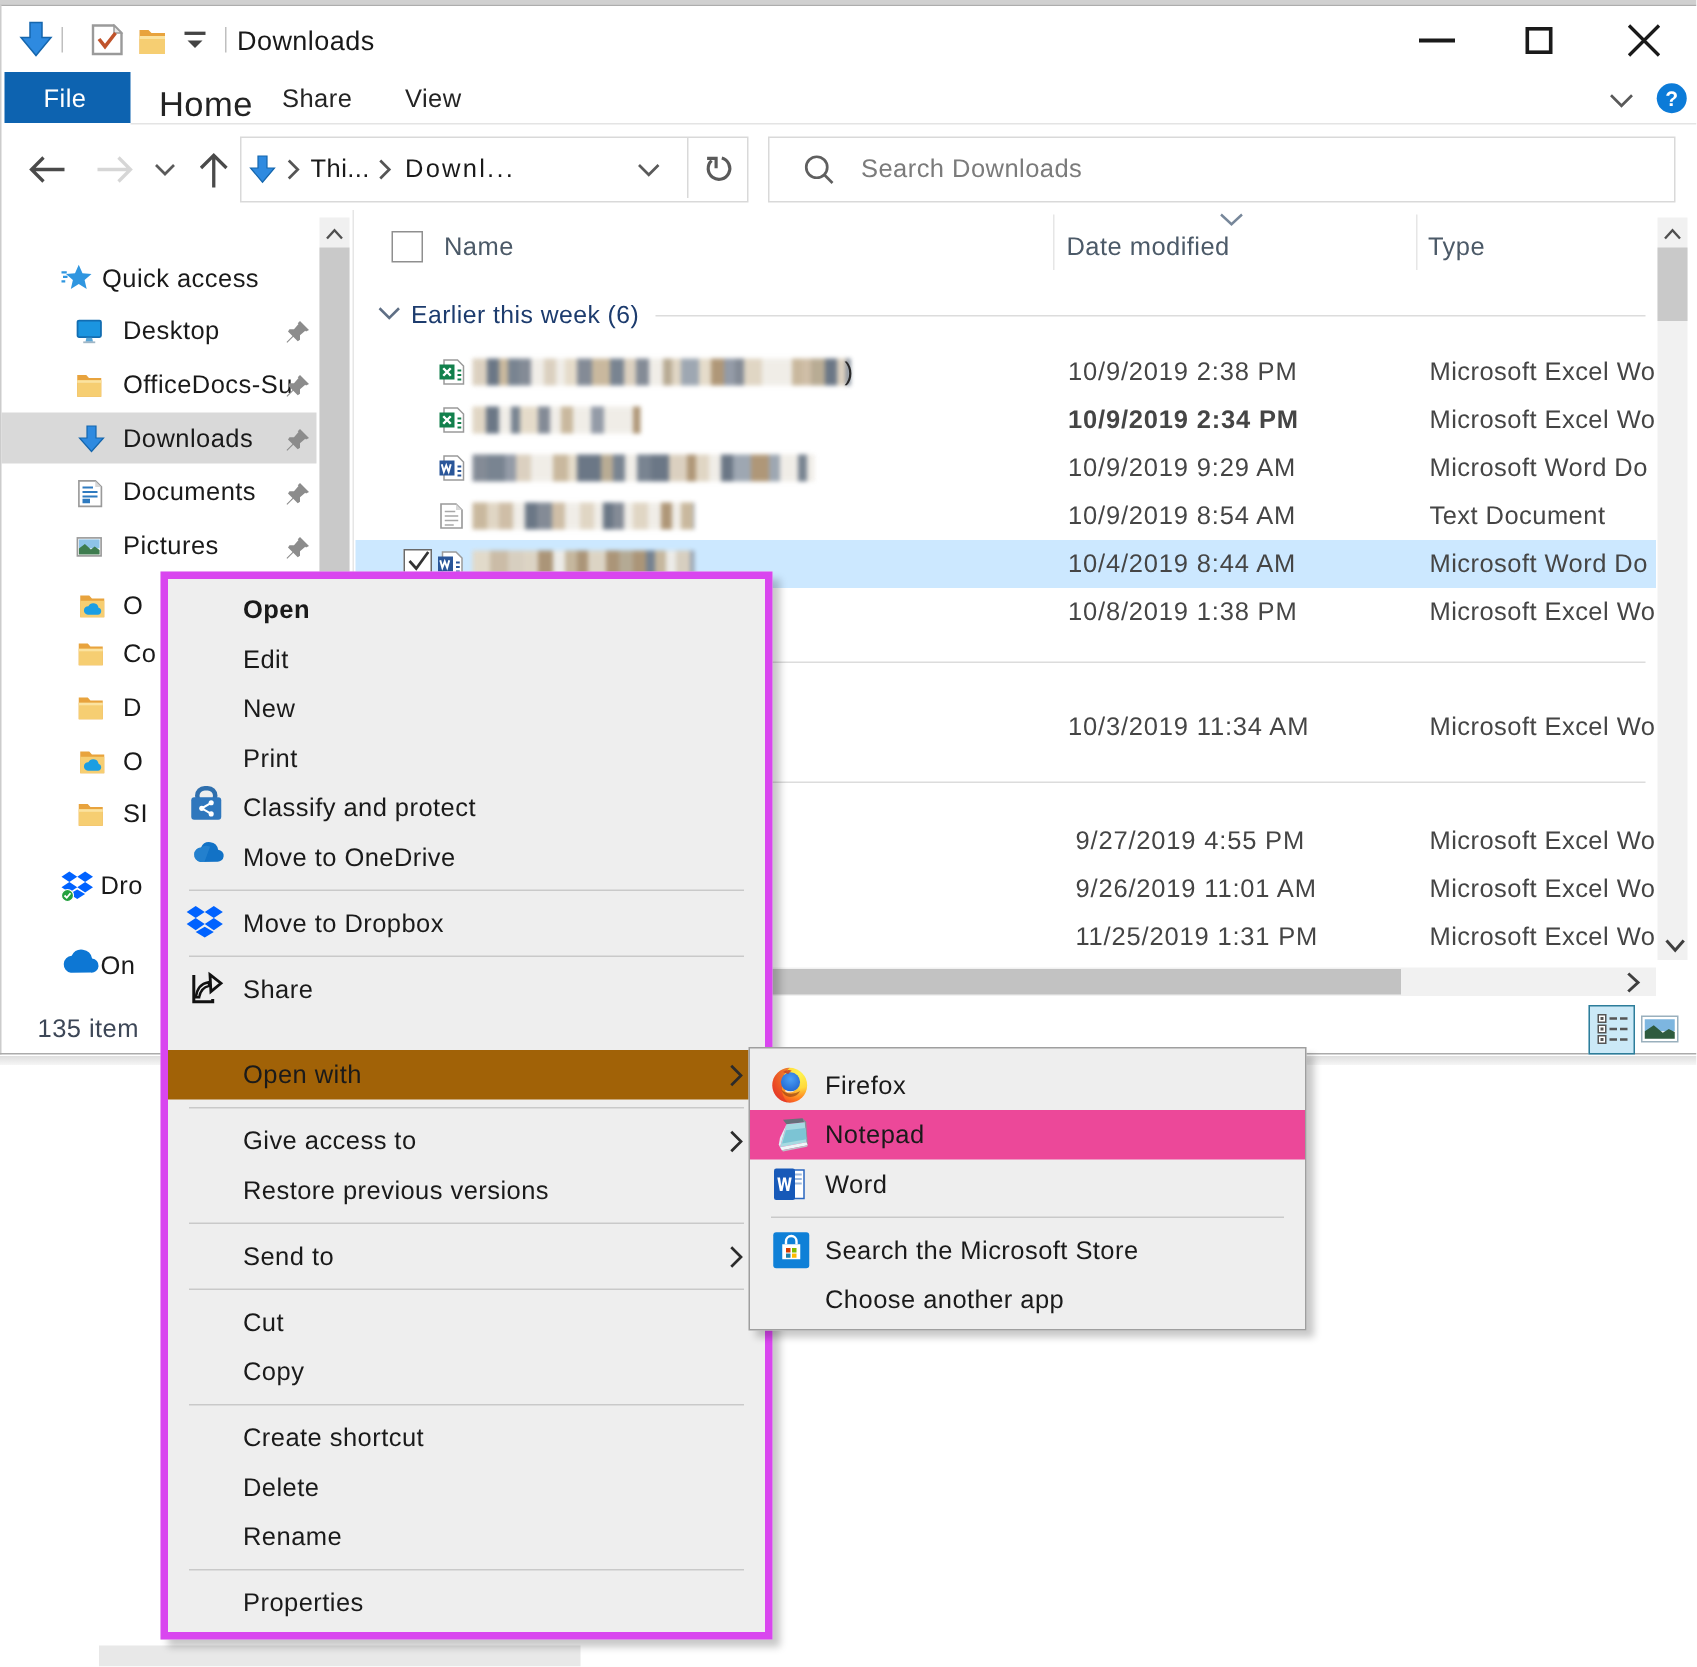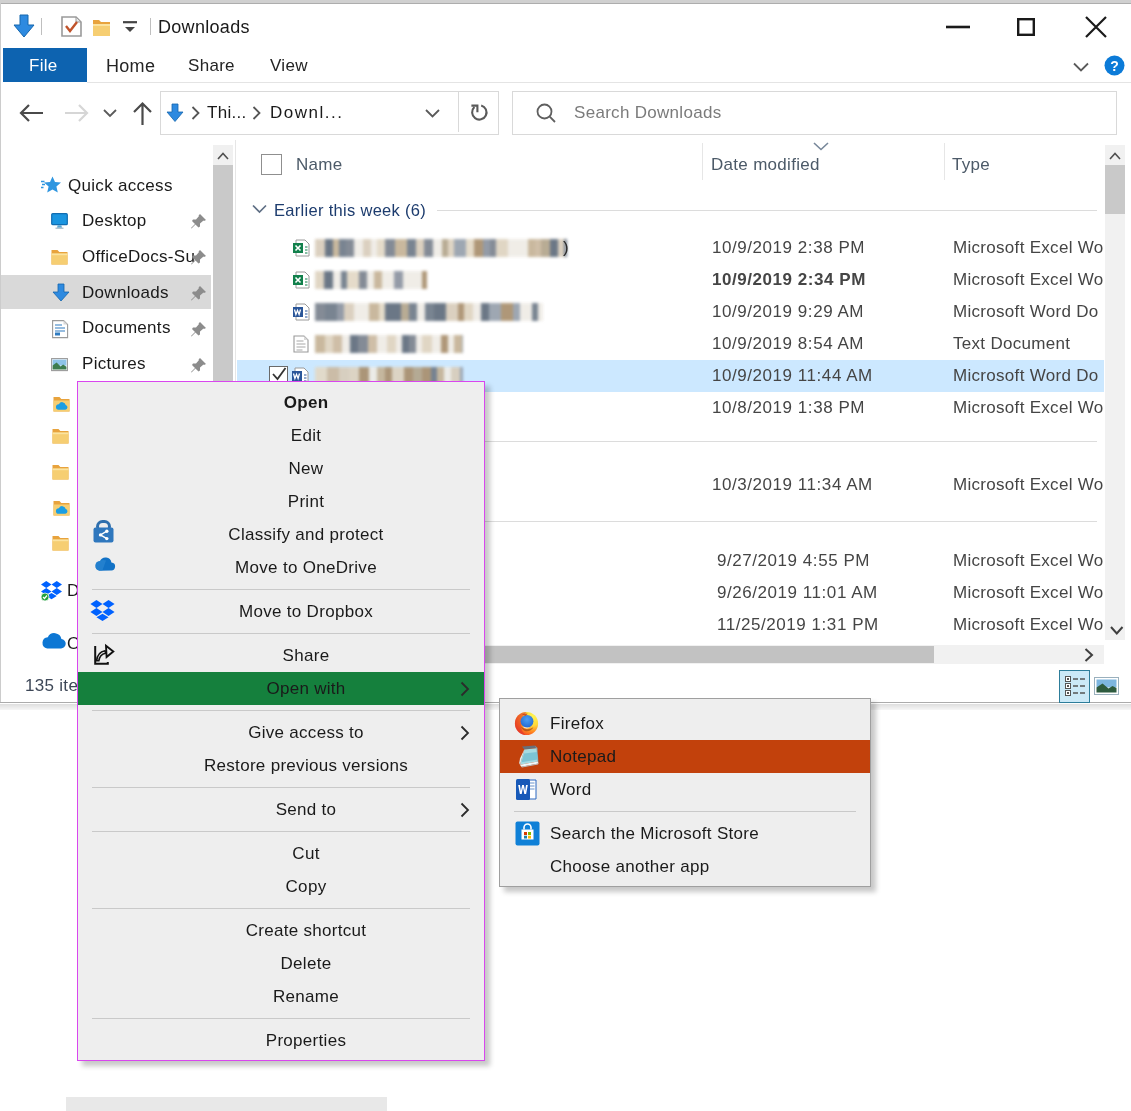"Home" div.txt { font-size: 18px -> 23px }
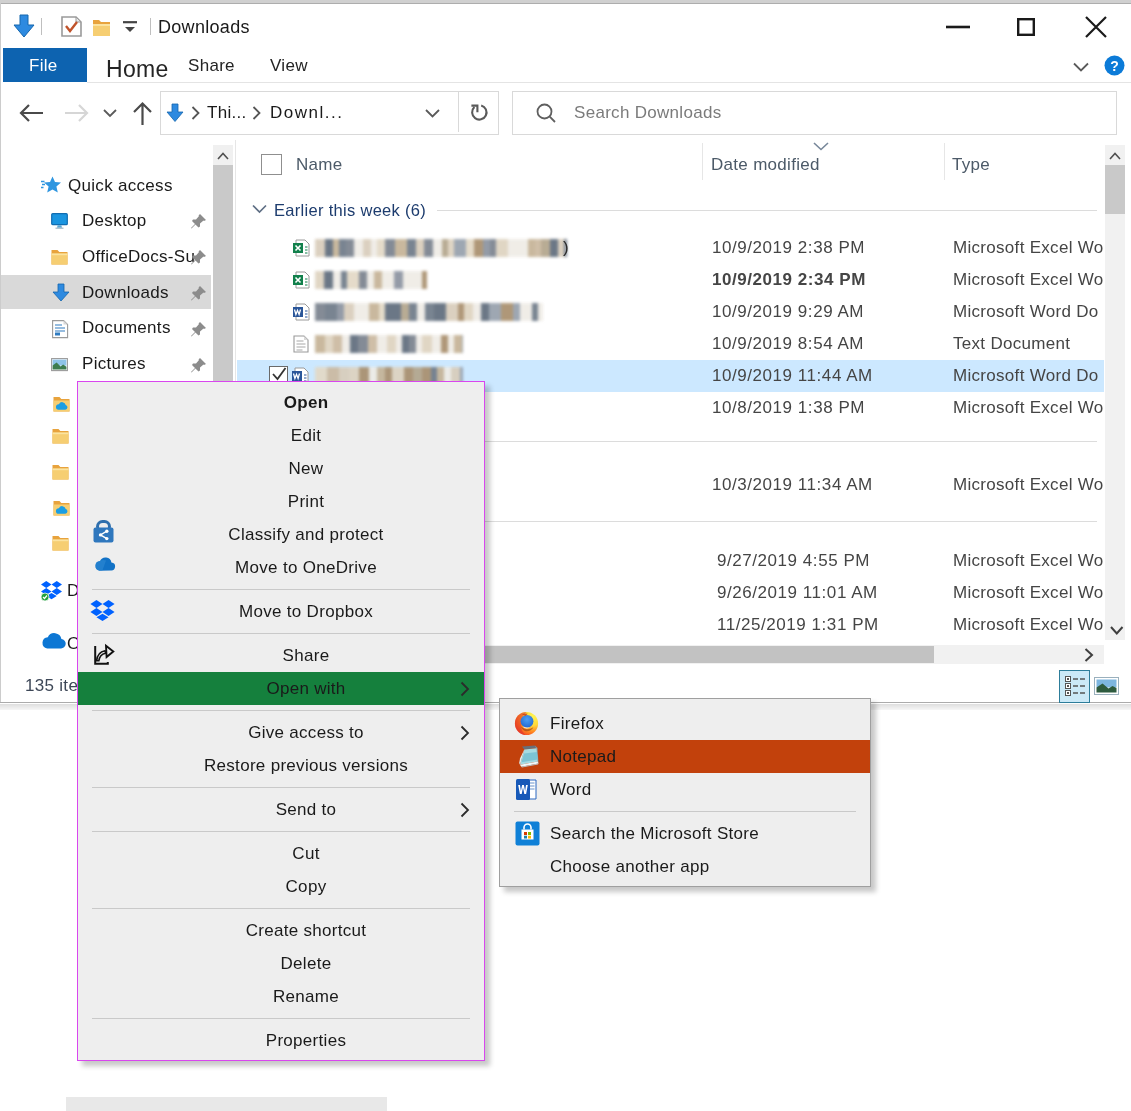"10/9/2019 11:44 AM" div.txt { text: 10/9/2019 11:44 -> 10/4/2019 8:44 }
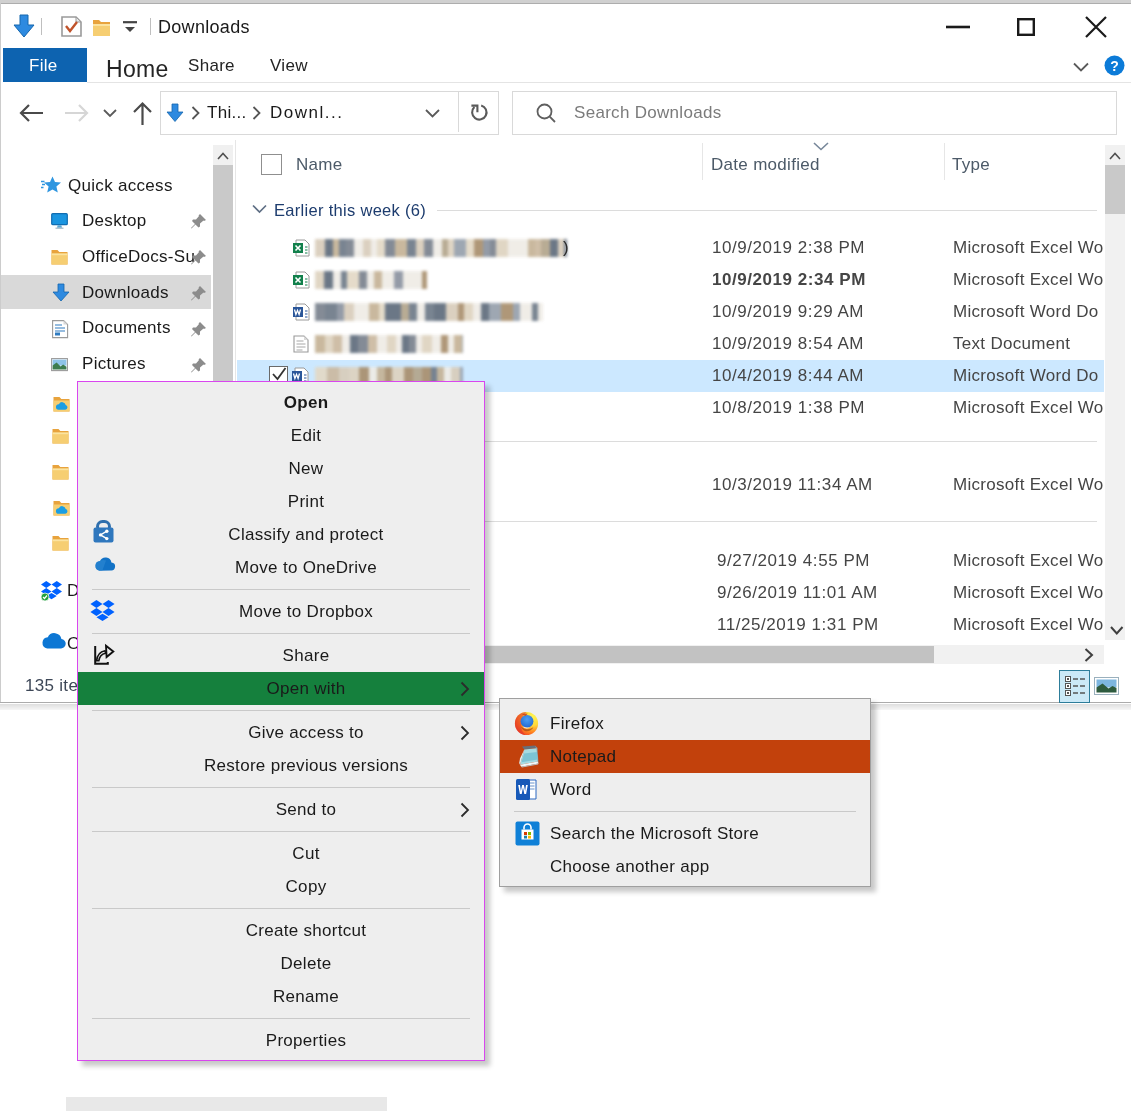"Open" div.abs { border: 1px solid #d946ef -> 5px solid #d946ef; left: 77px -> 107px; text-align: center -> none }
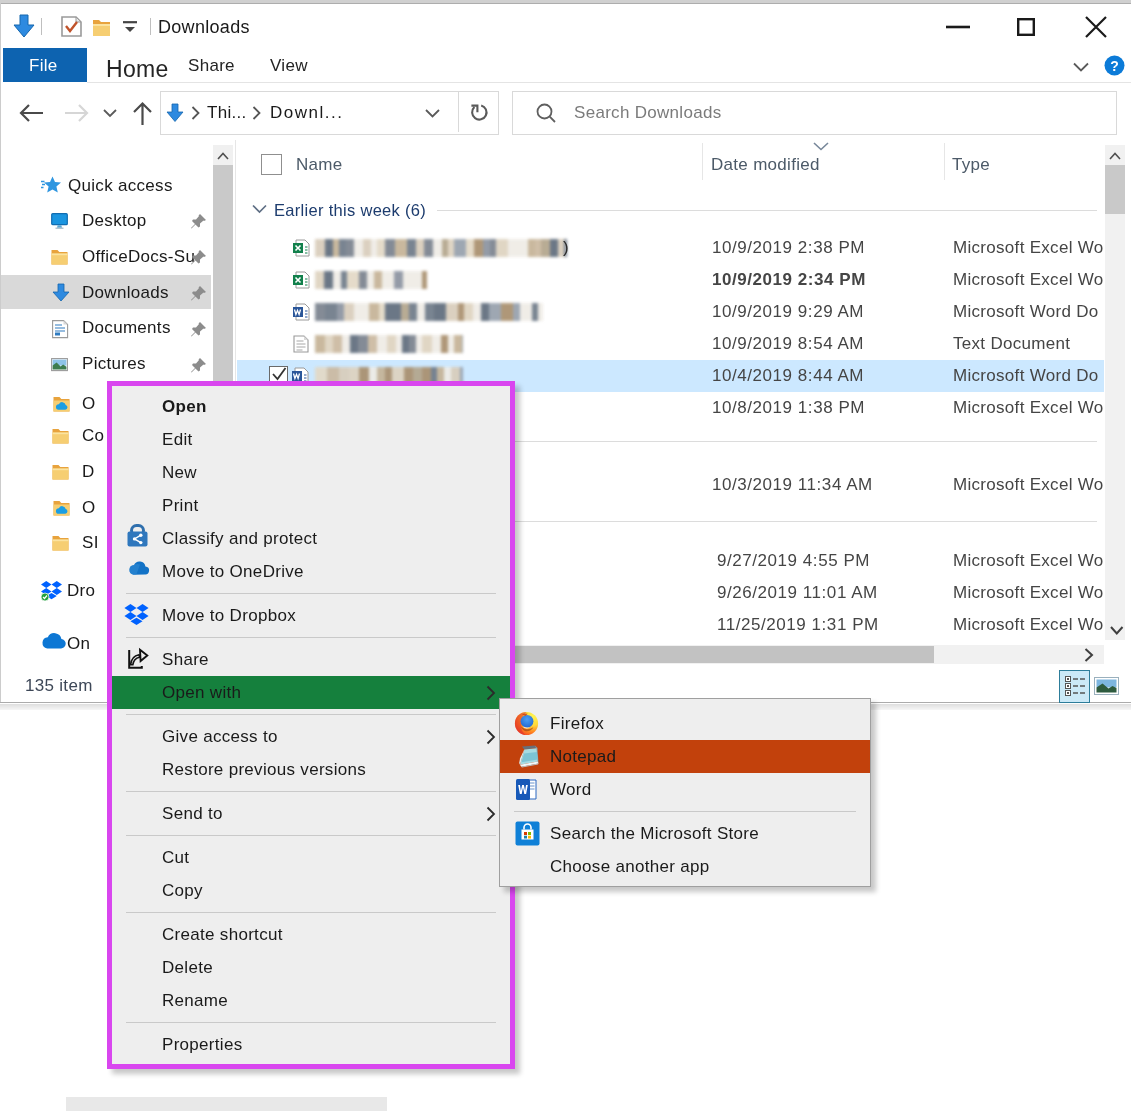"Open with" .hl { background: #15803d -> #a16207; margin-top: none -> 24px }
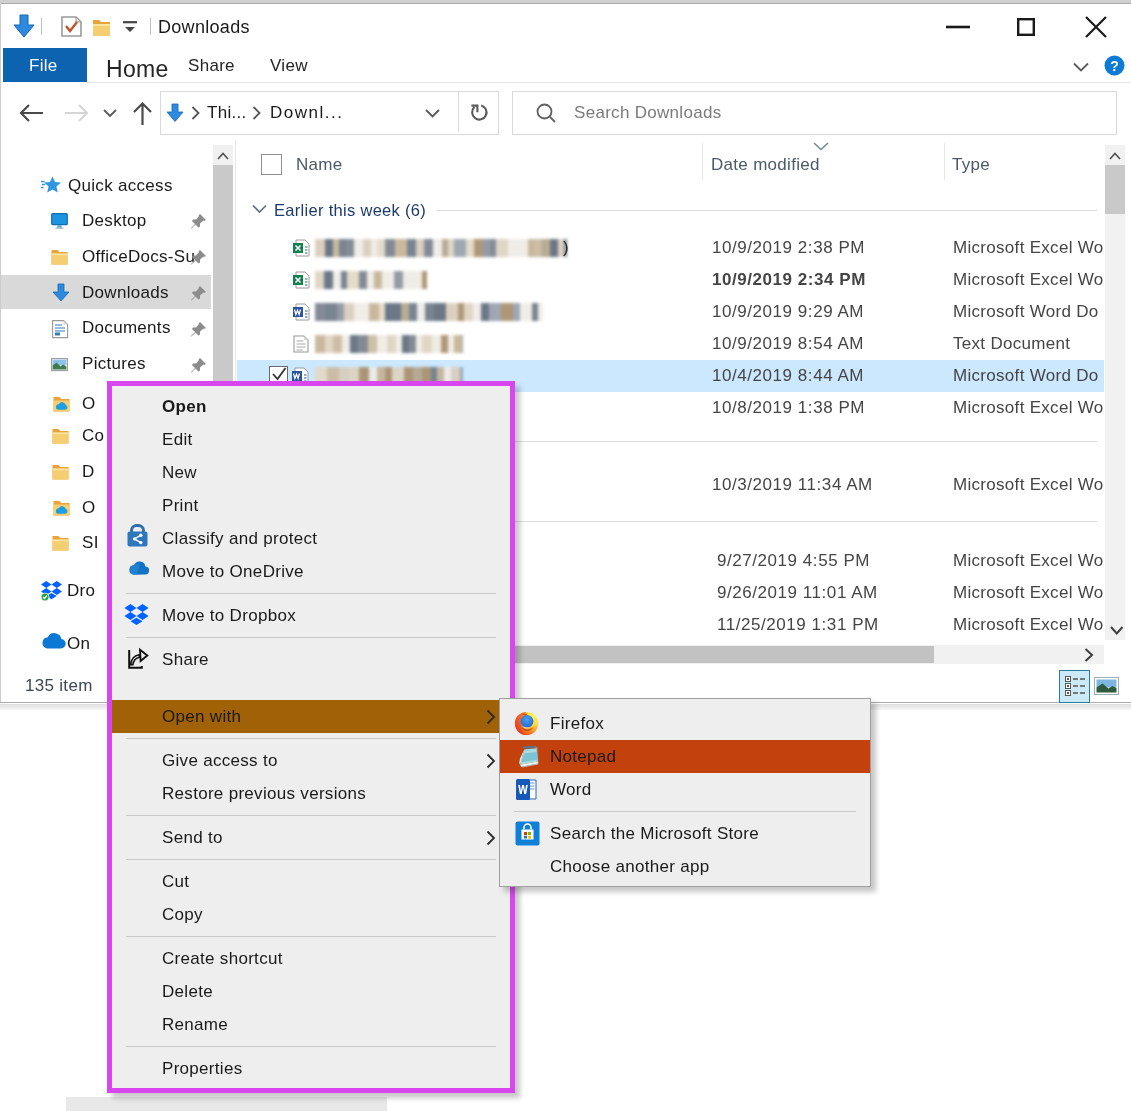"Notepad" .hl2 { background: #c2410c -> #ec4899 }
